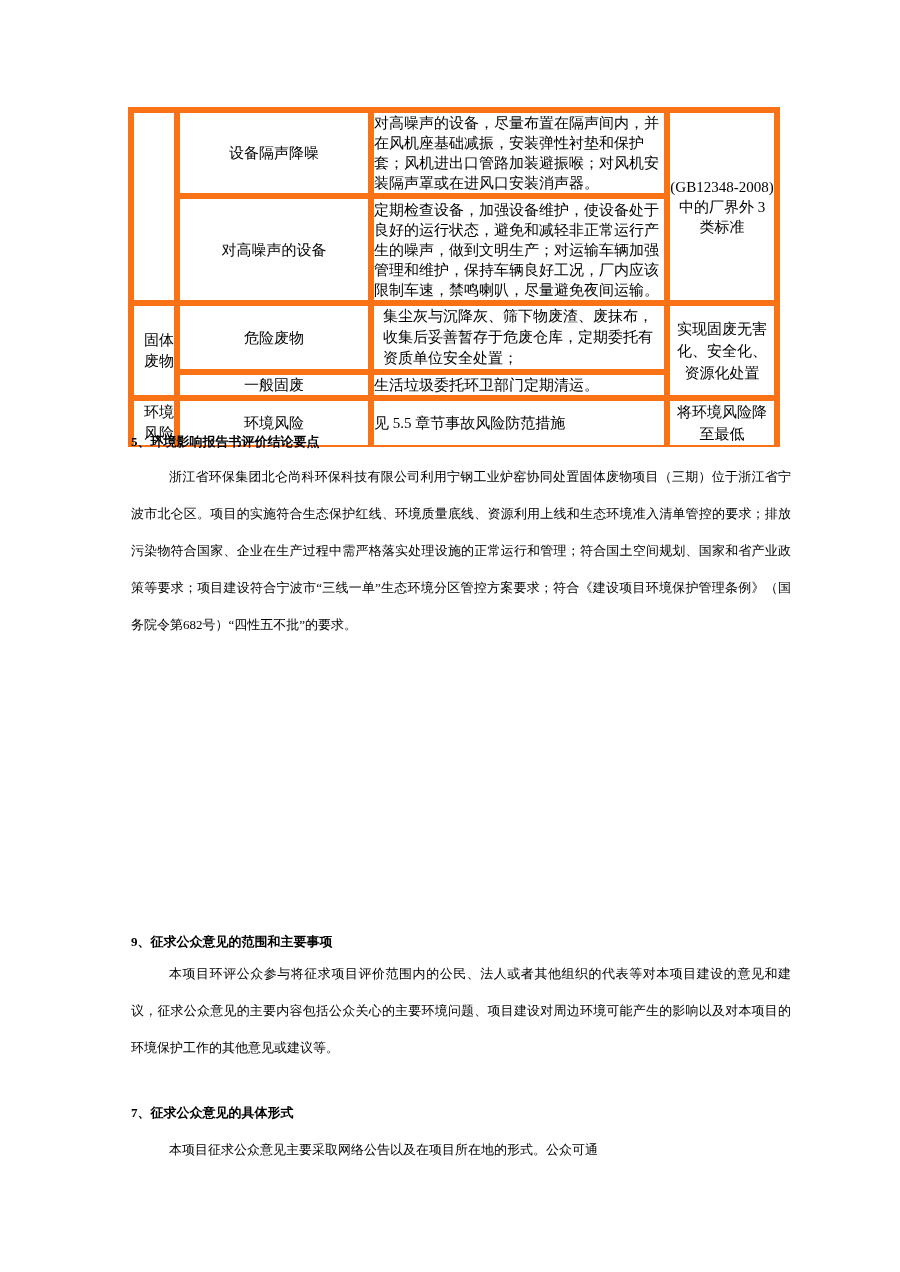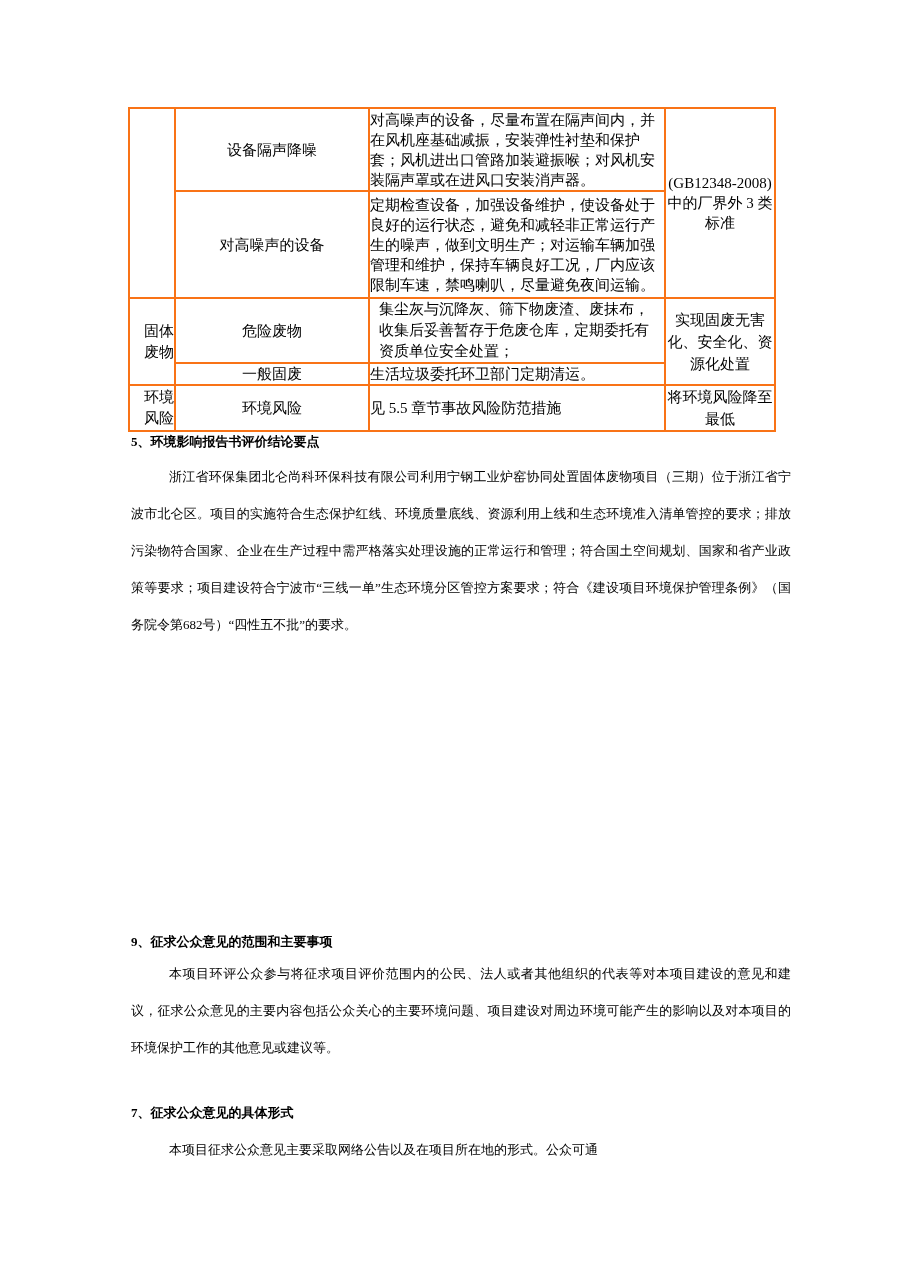"对高噪声的设备，尽量布置在隔声间内，并在风机座基础减振，安装弹性衬垫和保护套；风" .doc-table td { border: 2px solid #f97316 -> 6px solid #f97316 }
